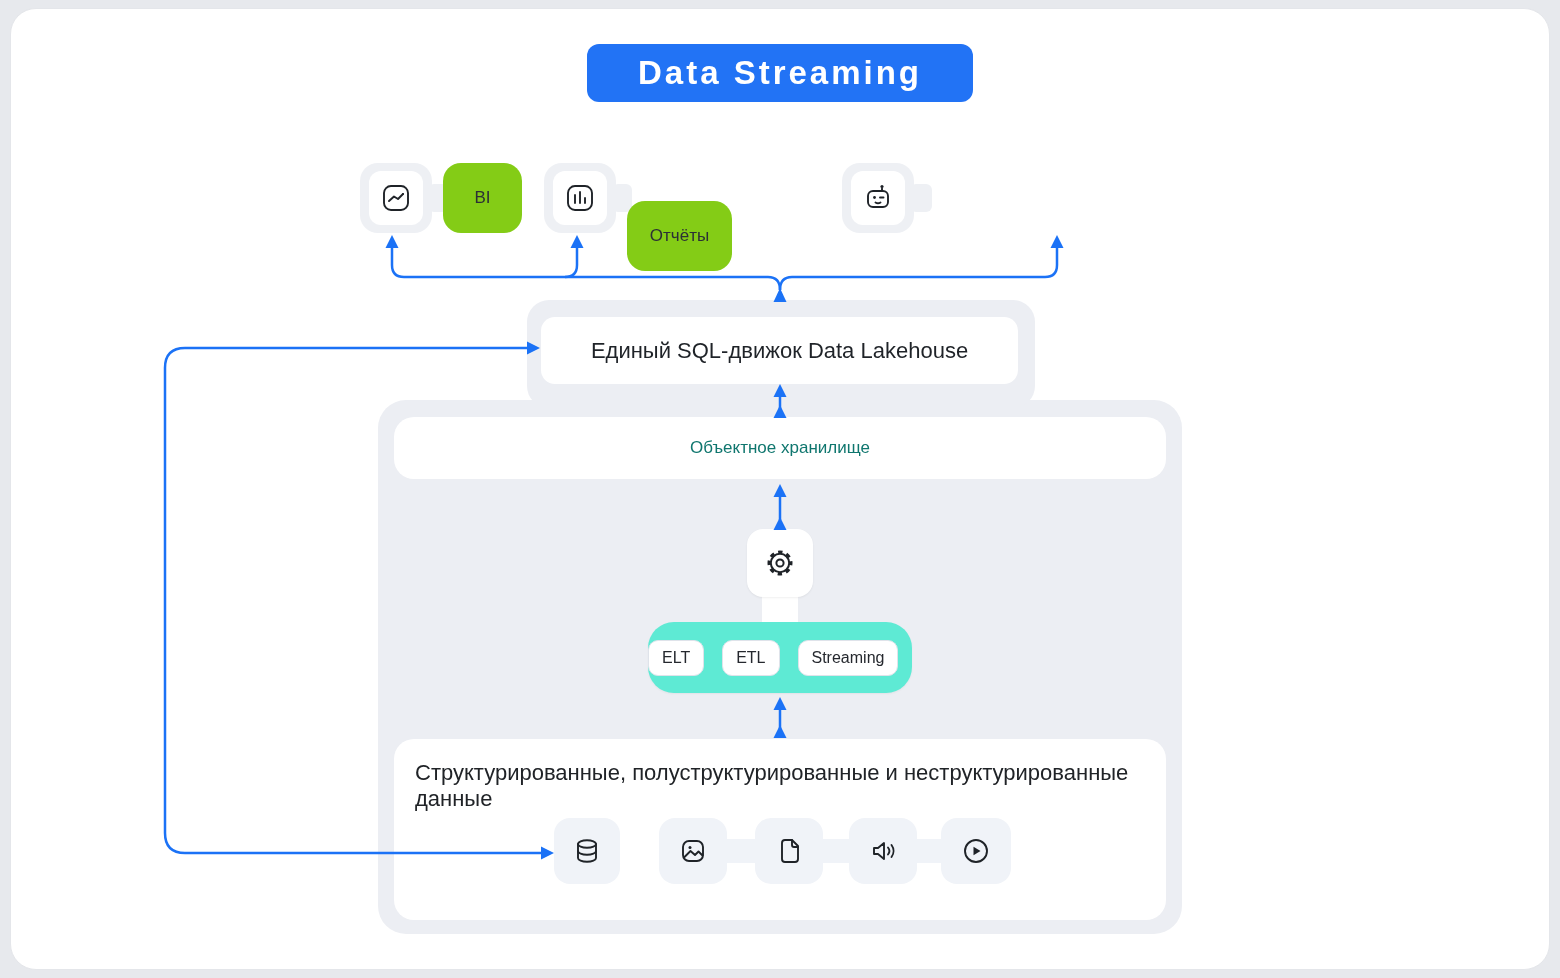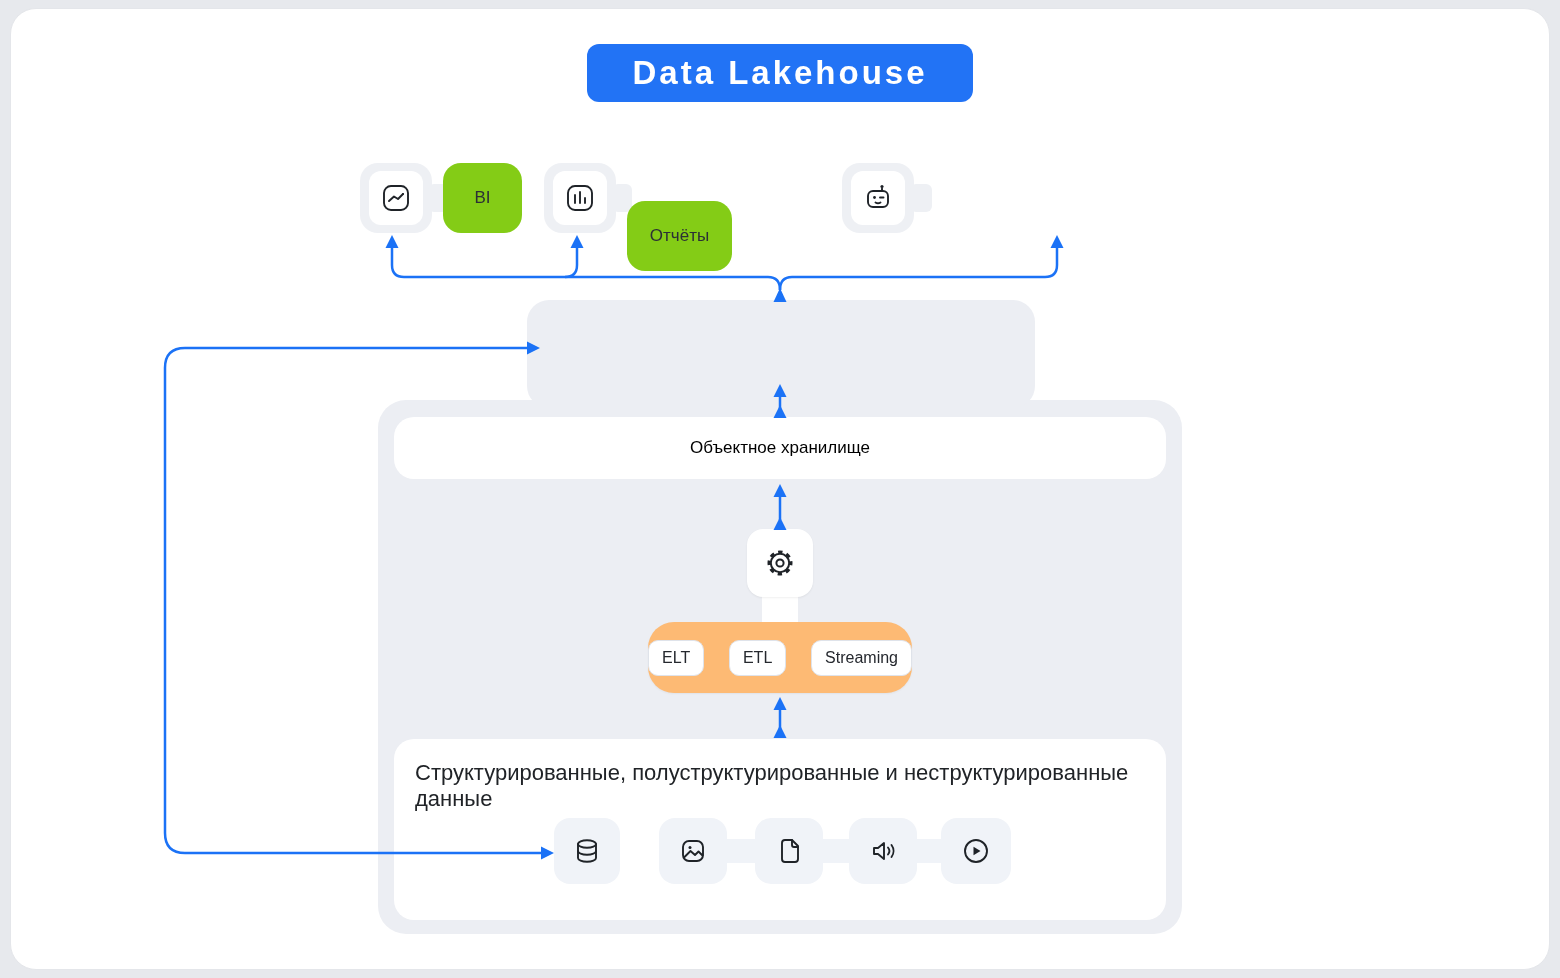"Data Lakehouse" span { text: Lakehouse -> Streaming }
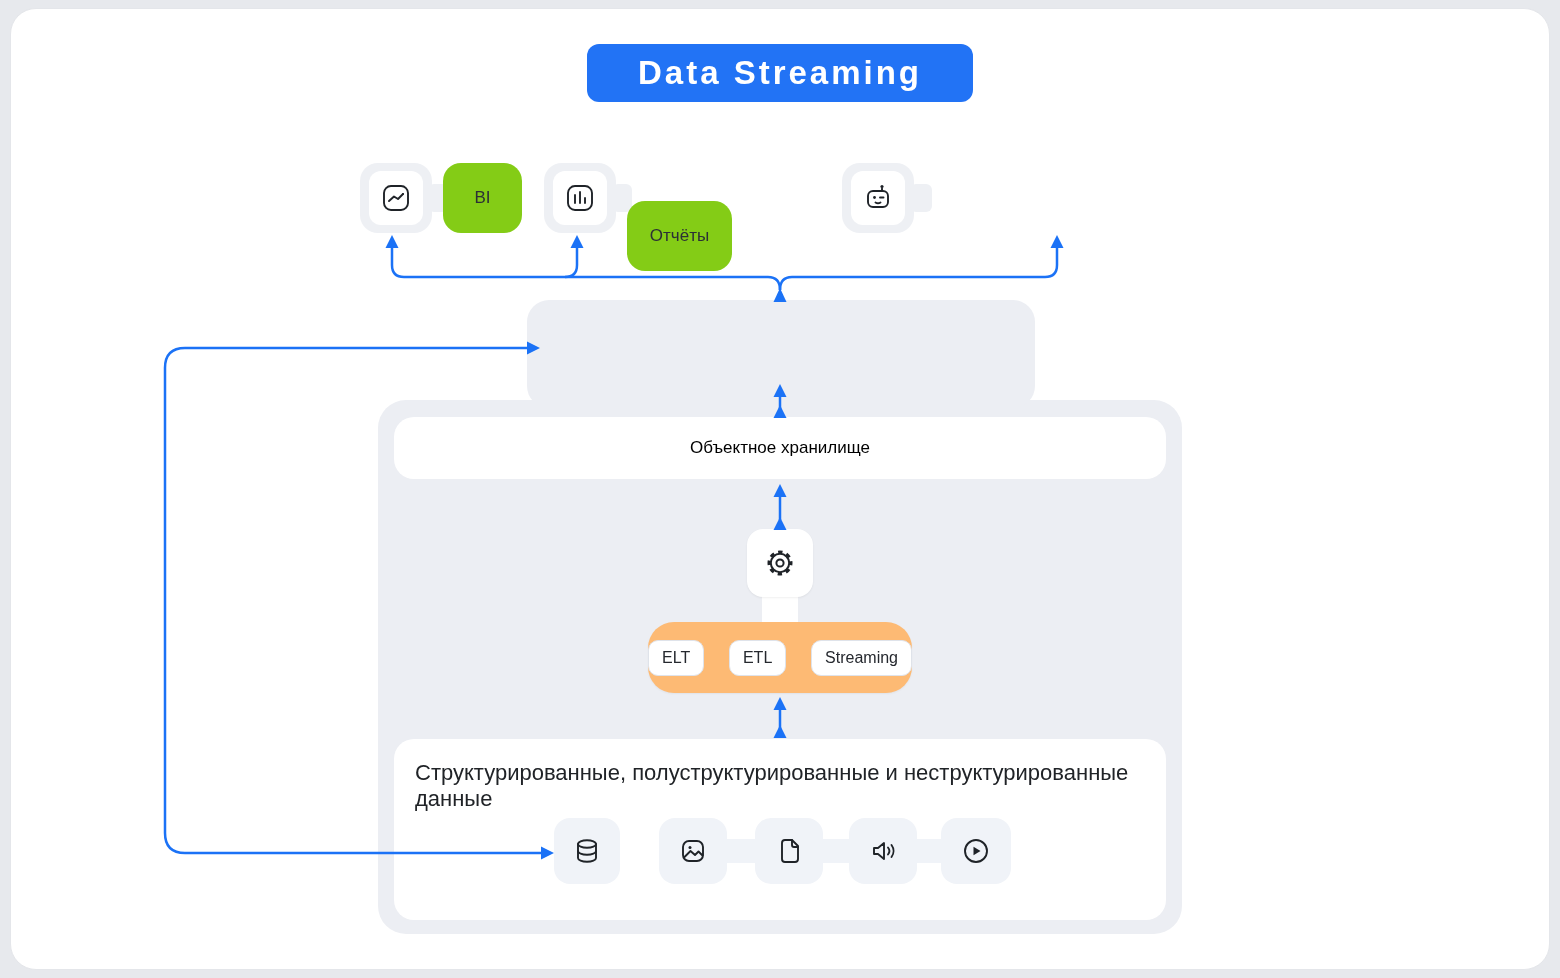"Единый SQL-движок Data Lakehouse" div.sql-inner { html: none -> <div> <span>Единый SQL-движок Data Lakehouse</span> </div> }
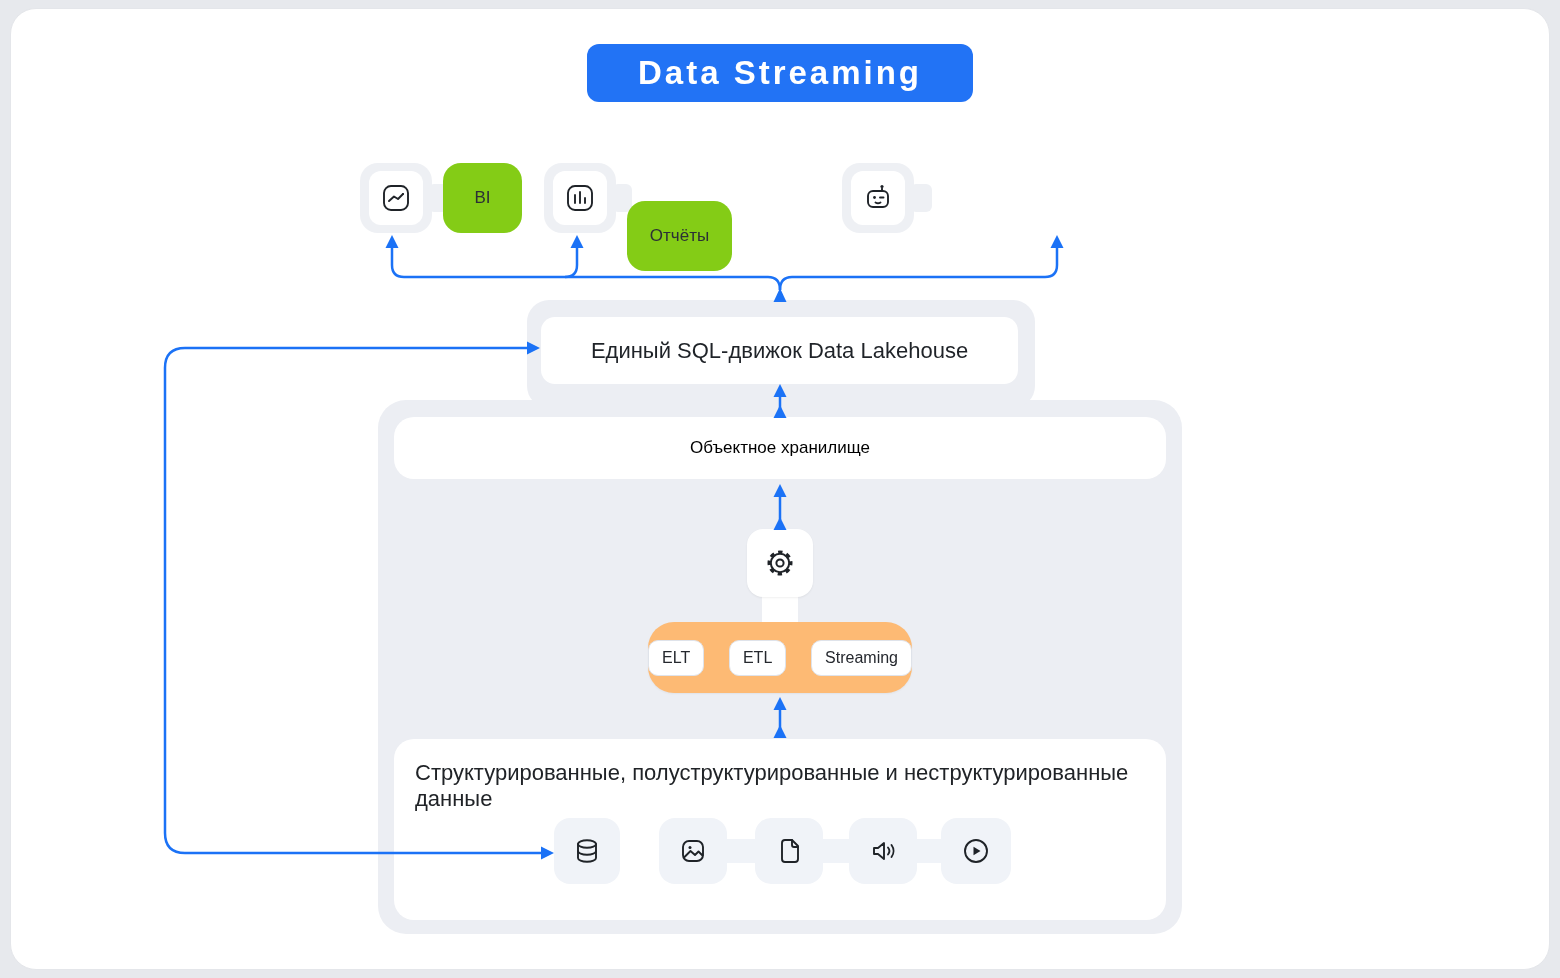"Объектное хранилище" .storage { color: #000000 -> #0f766e }
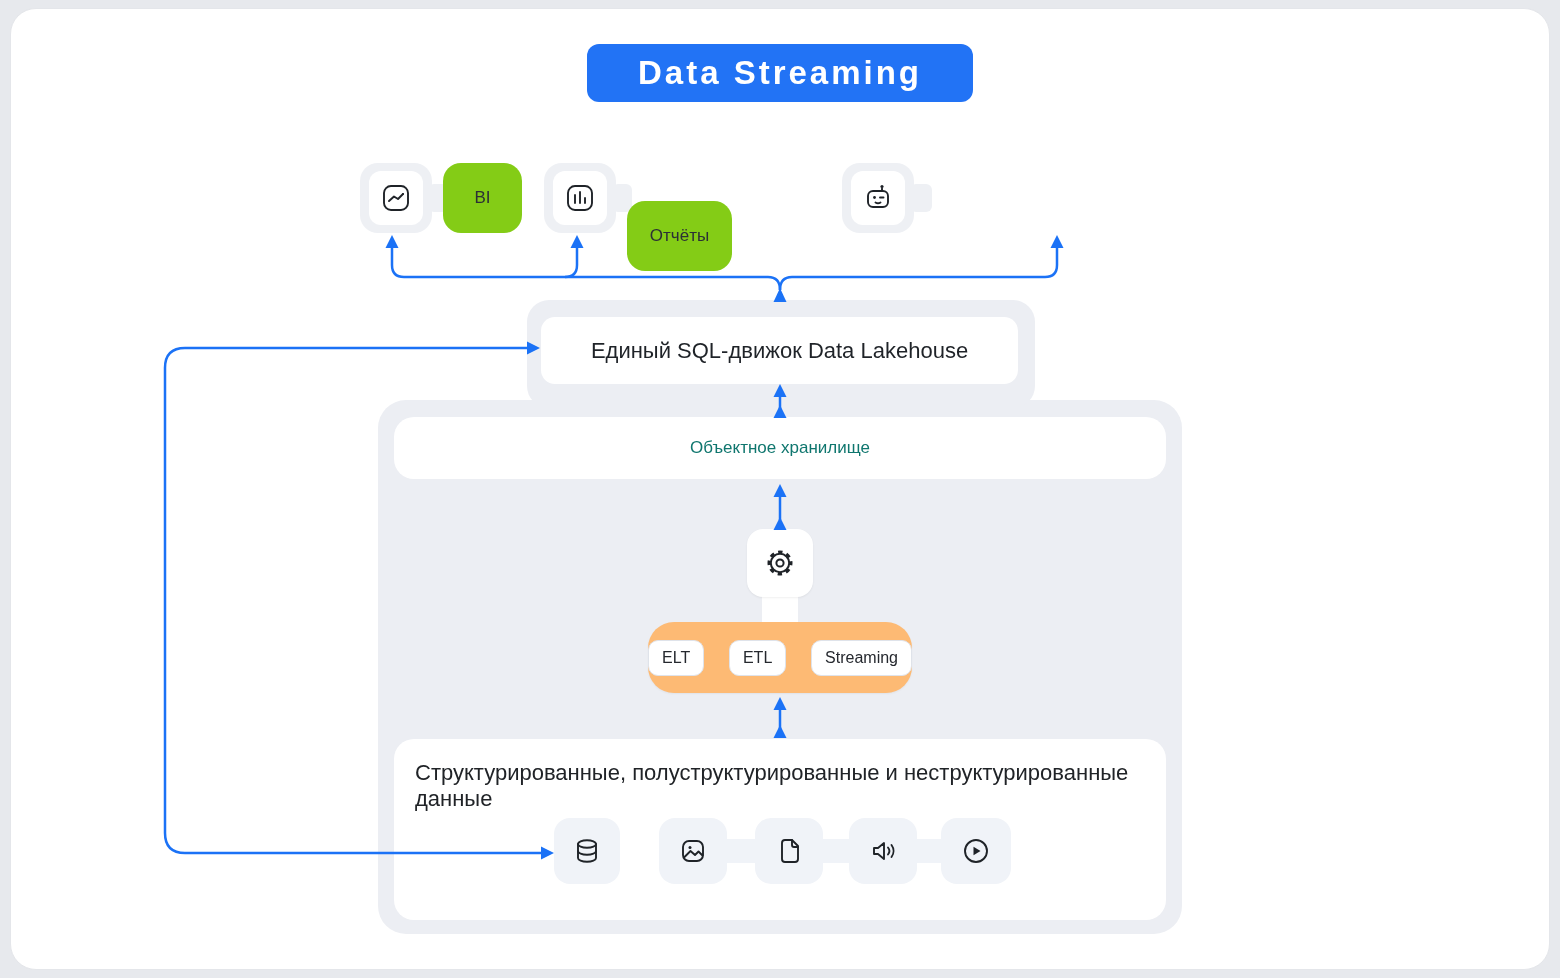"ELT" .elt-pill { background: #fdba74 -> #5eead4; gap: 4px -> 18px; justify-content: space-between -> flex-start }
